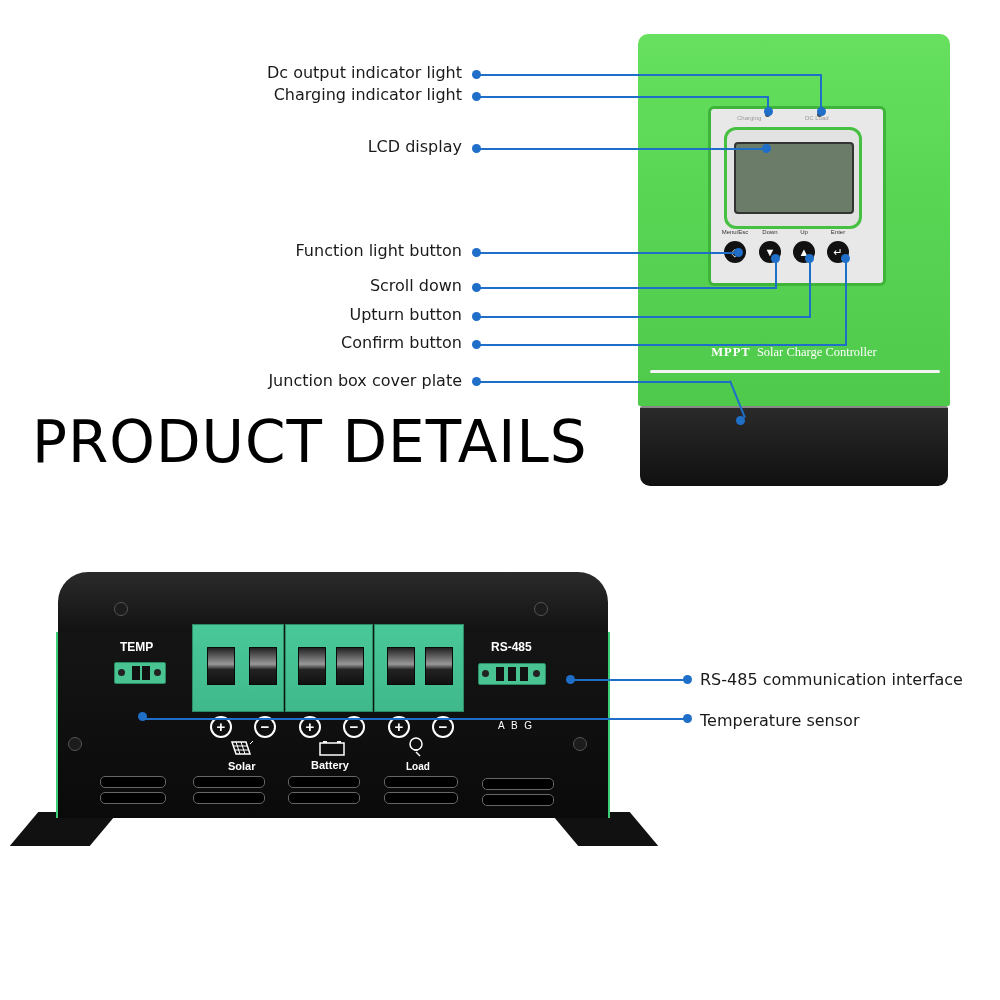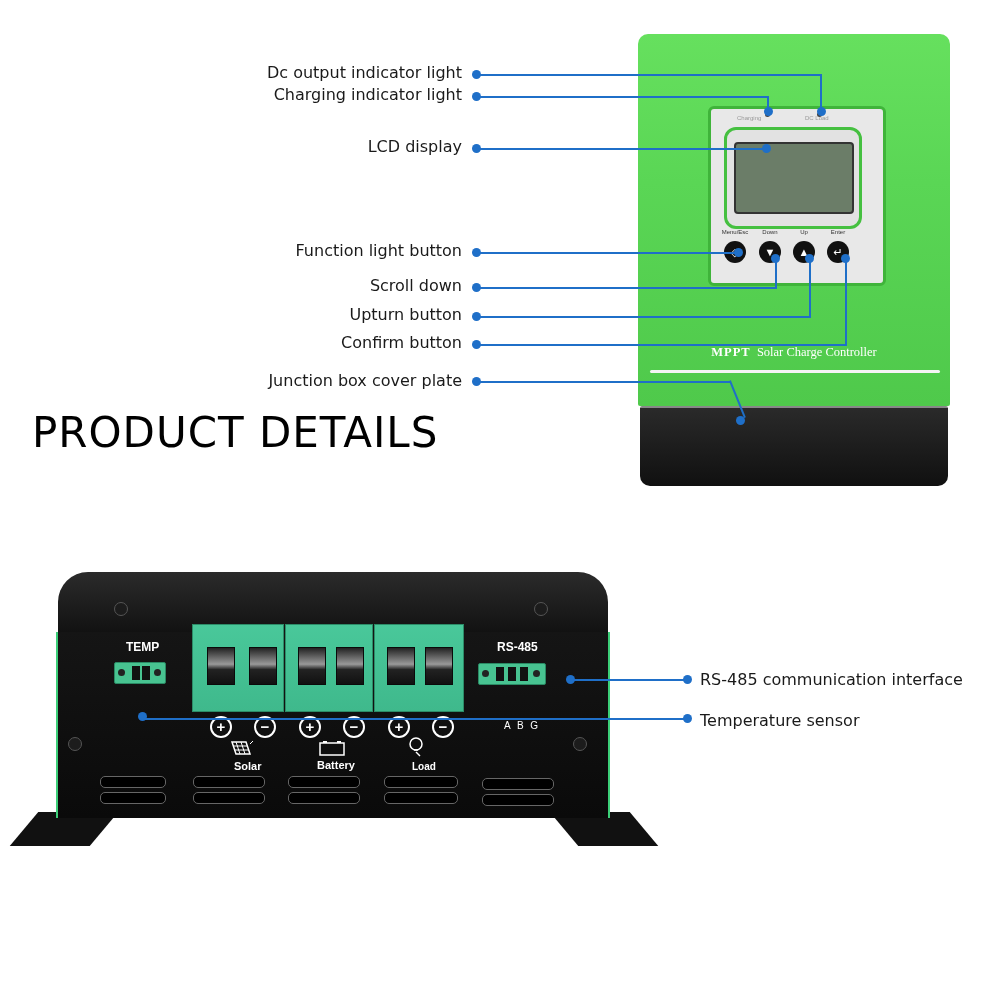"PRODUCT DETAILS" .title { font-size: 42px -> 58px }
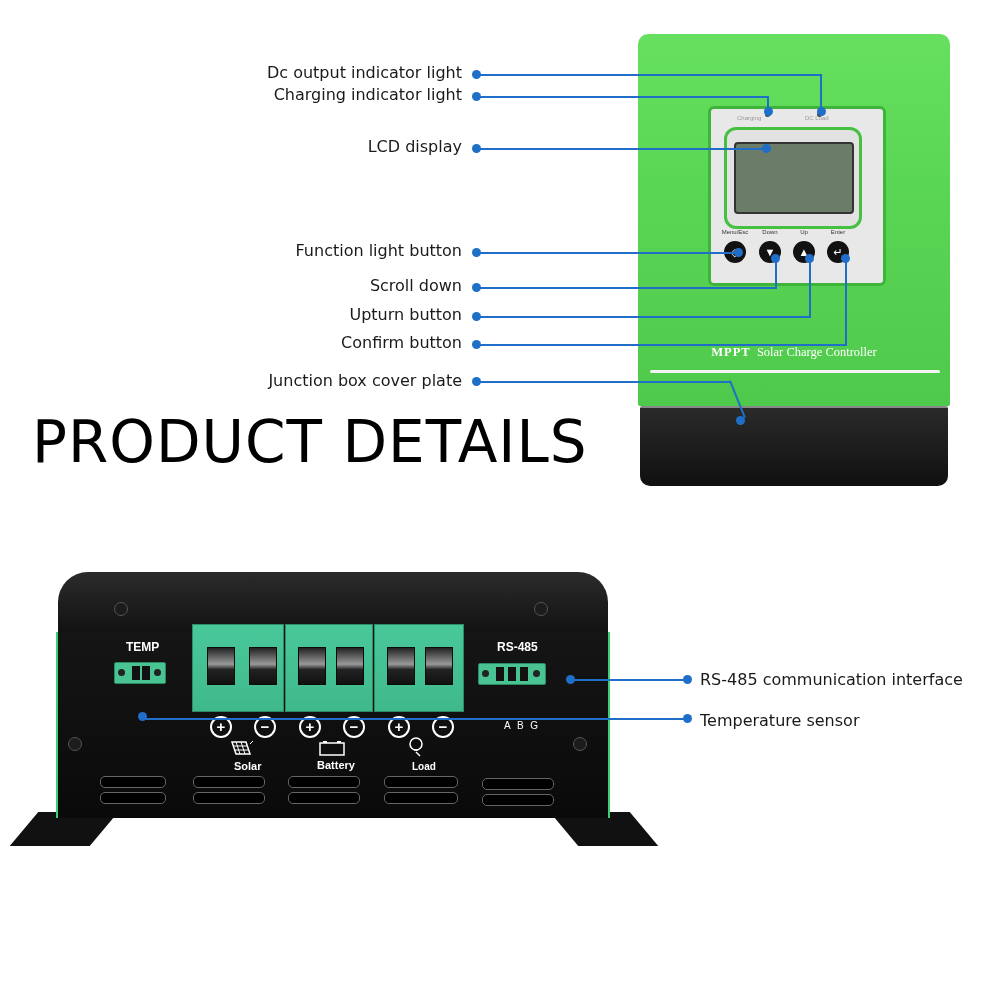"TEMP" .w { margin-left: 6px -> none }
